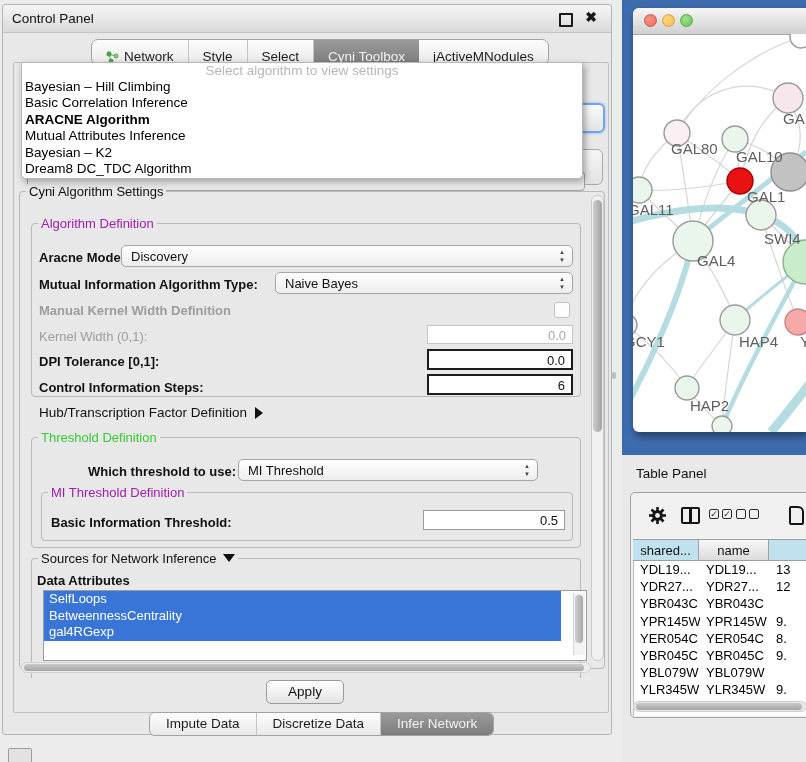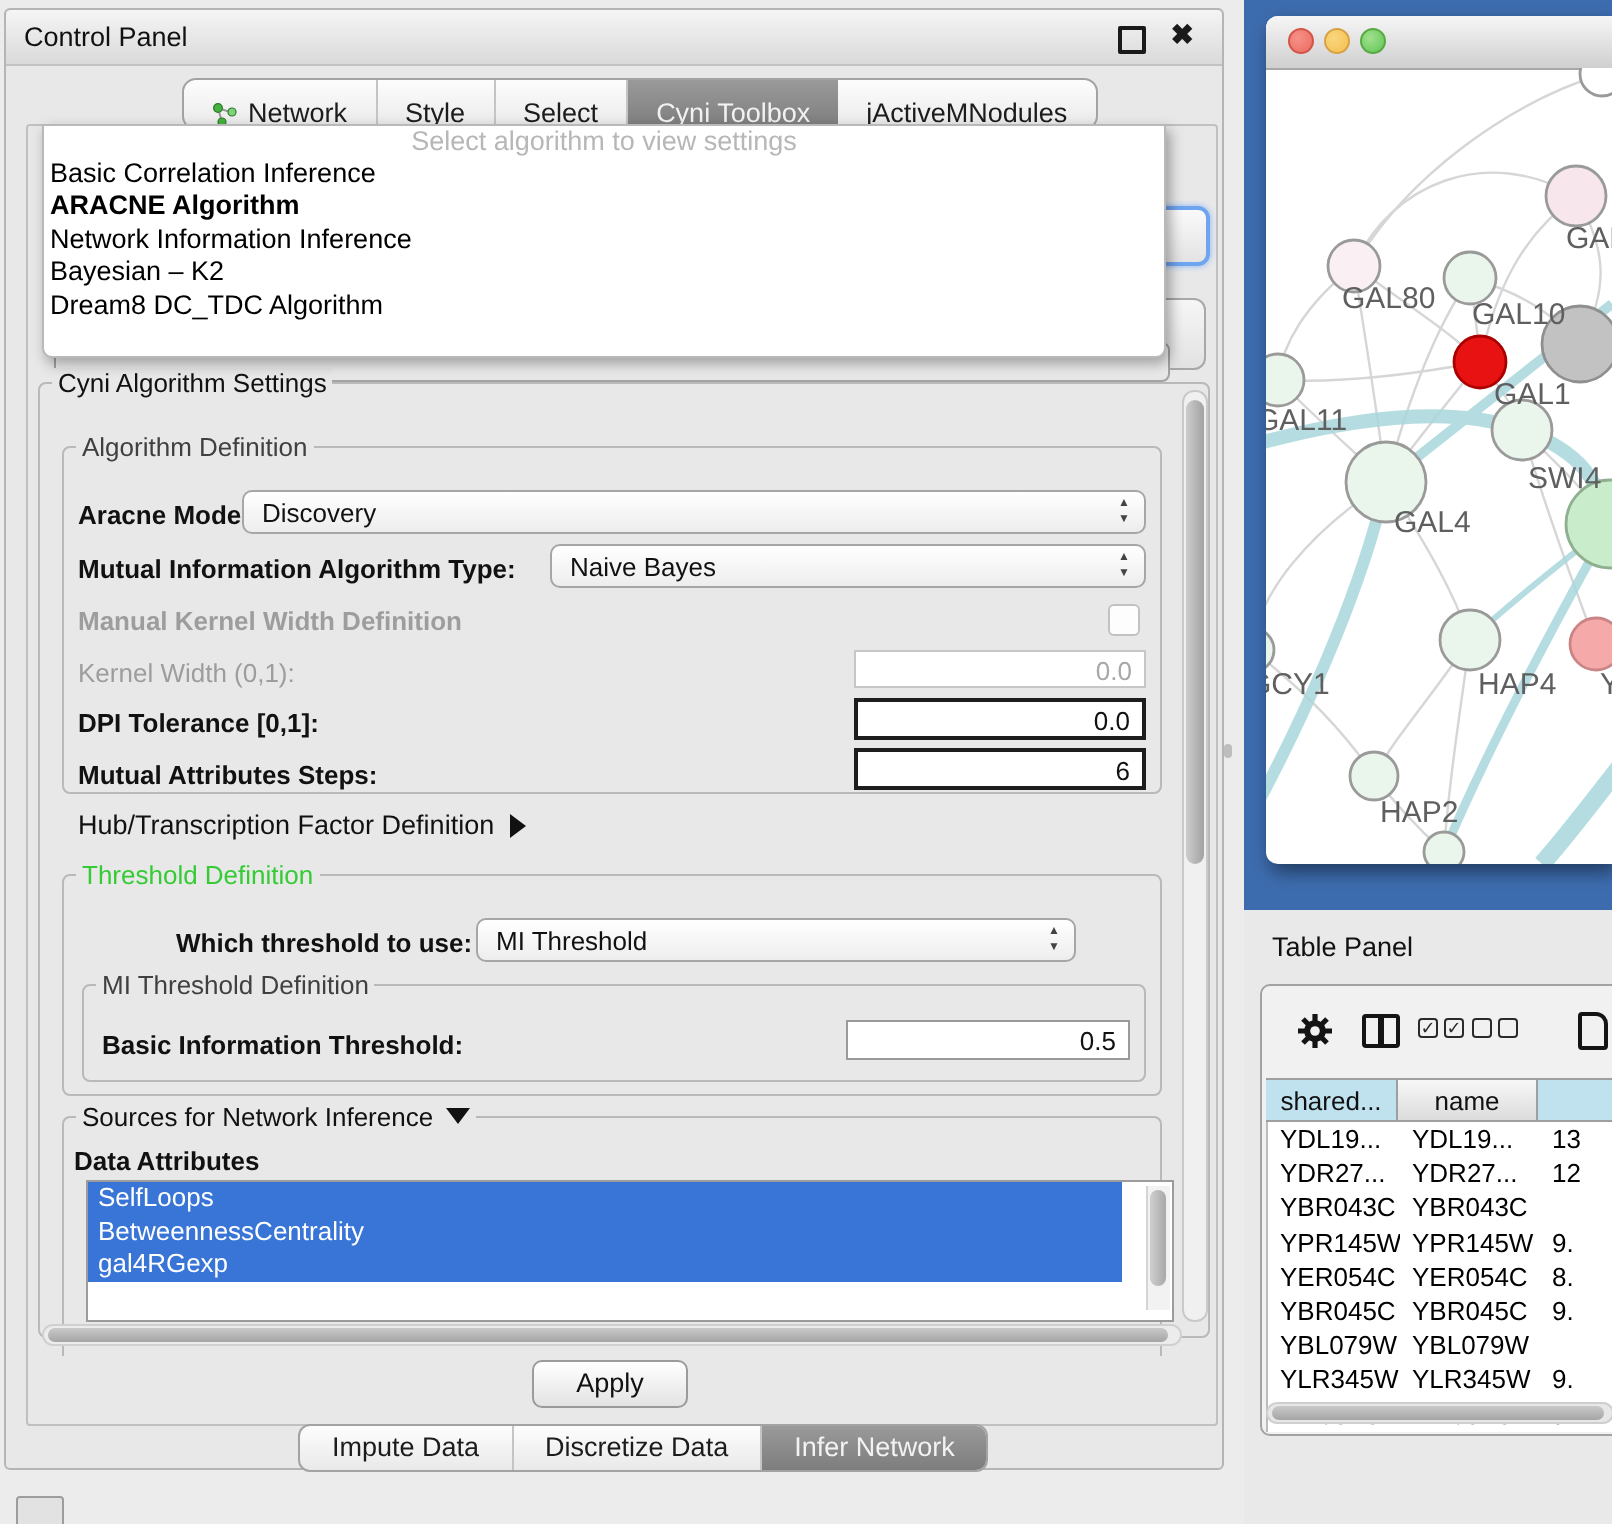"Bayesian – Hill Climbing" div.popup-item { html: none -> <div>Bayesian – Hill Climbing</div> }
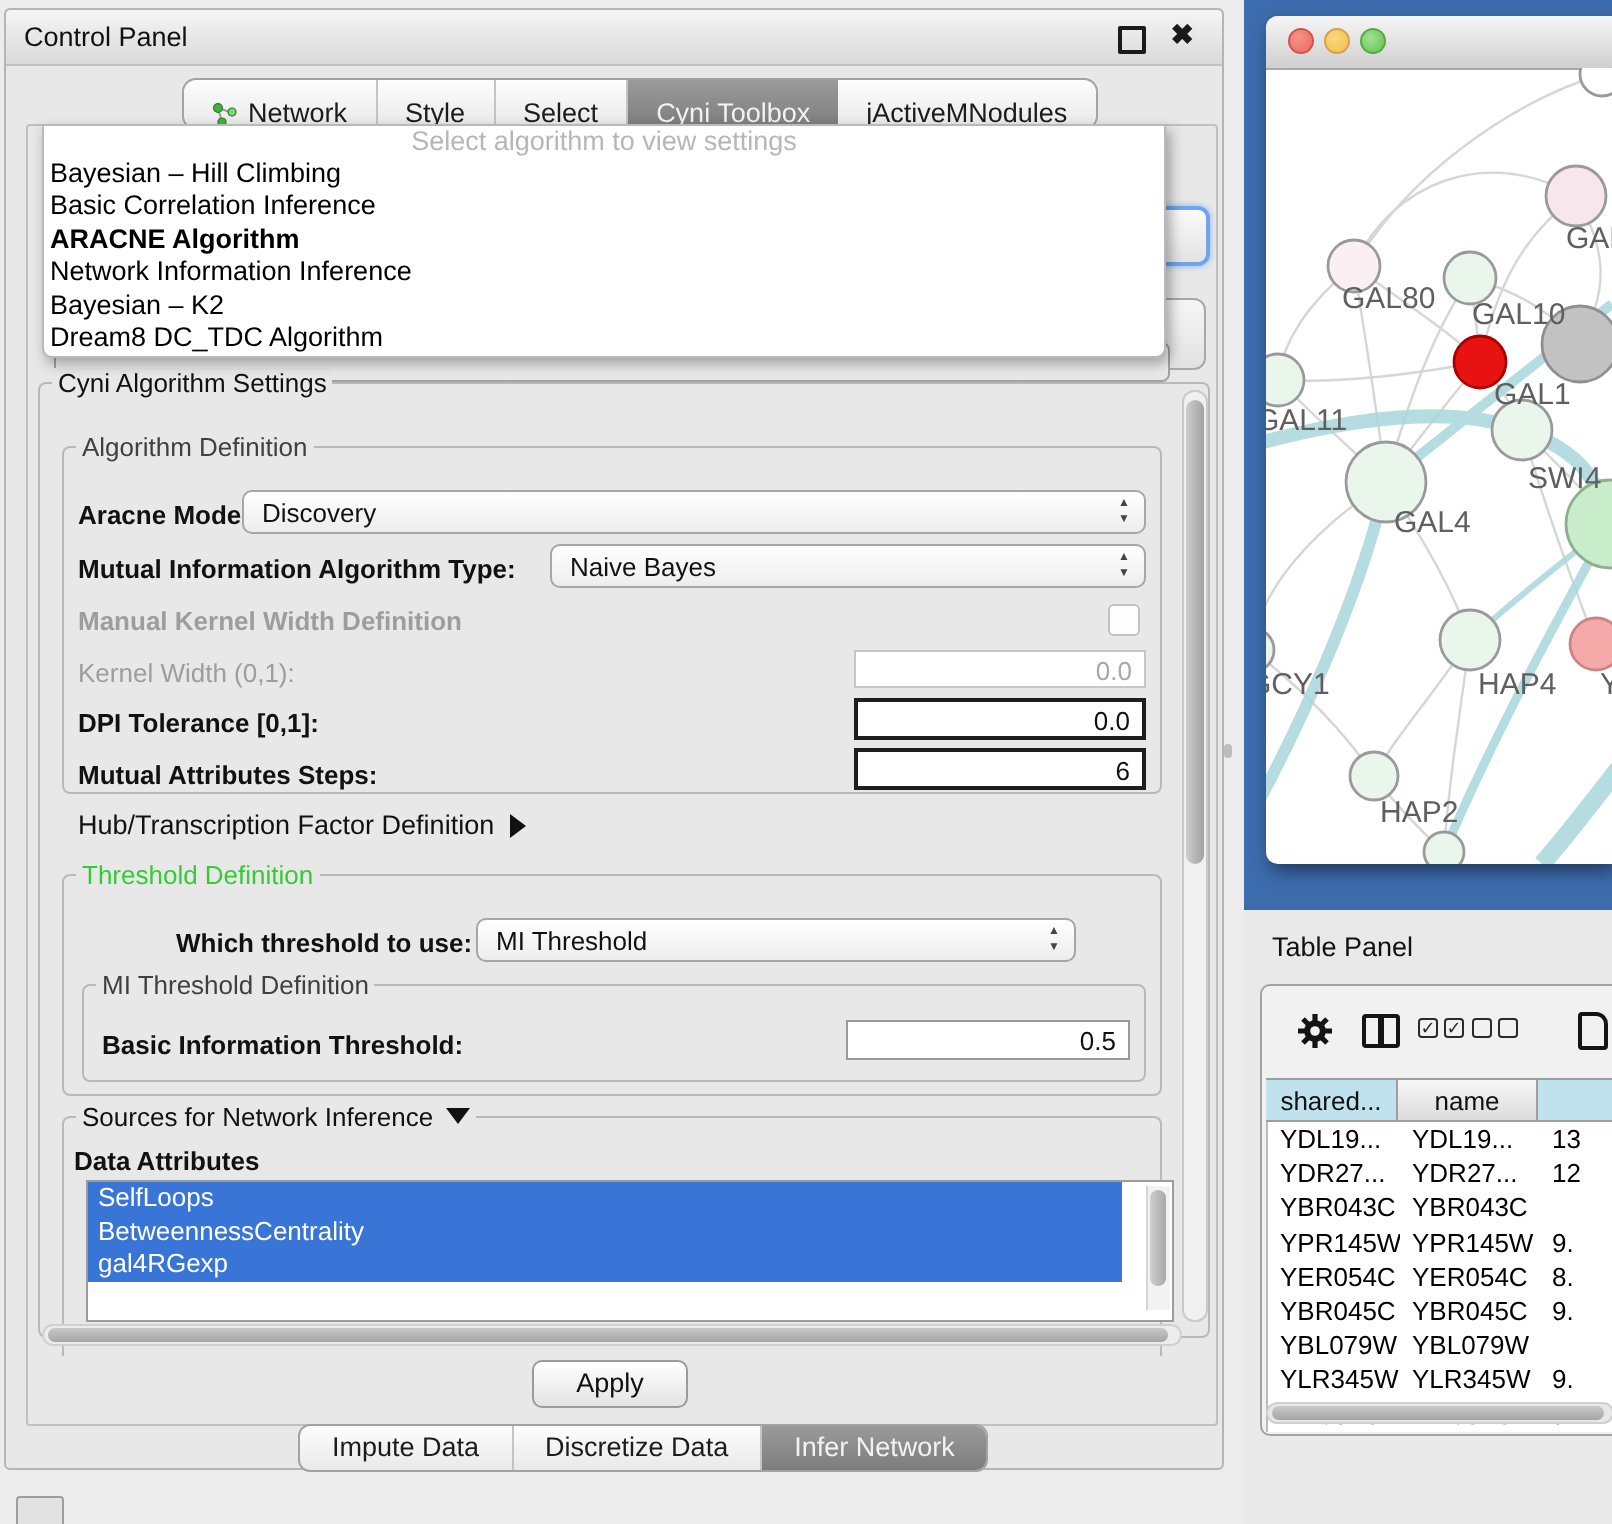"Network Information Inference" div.popup-item { text: Network Information -> Mutual Attributes }
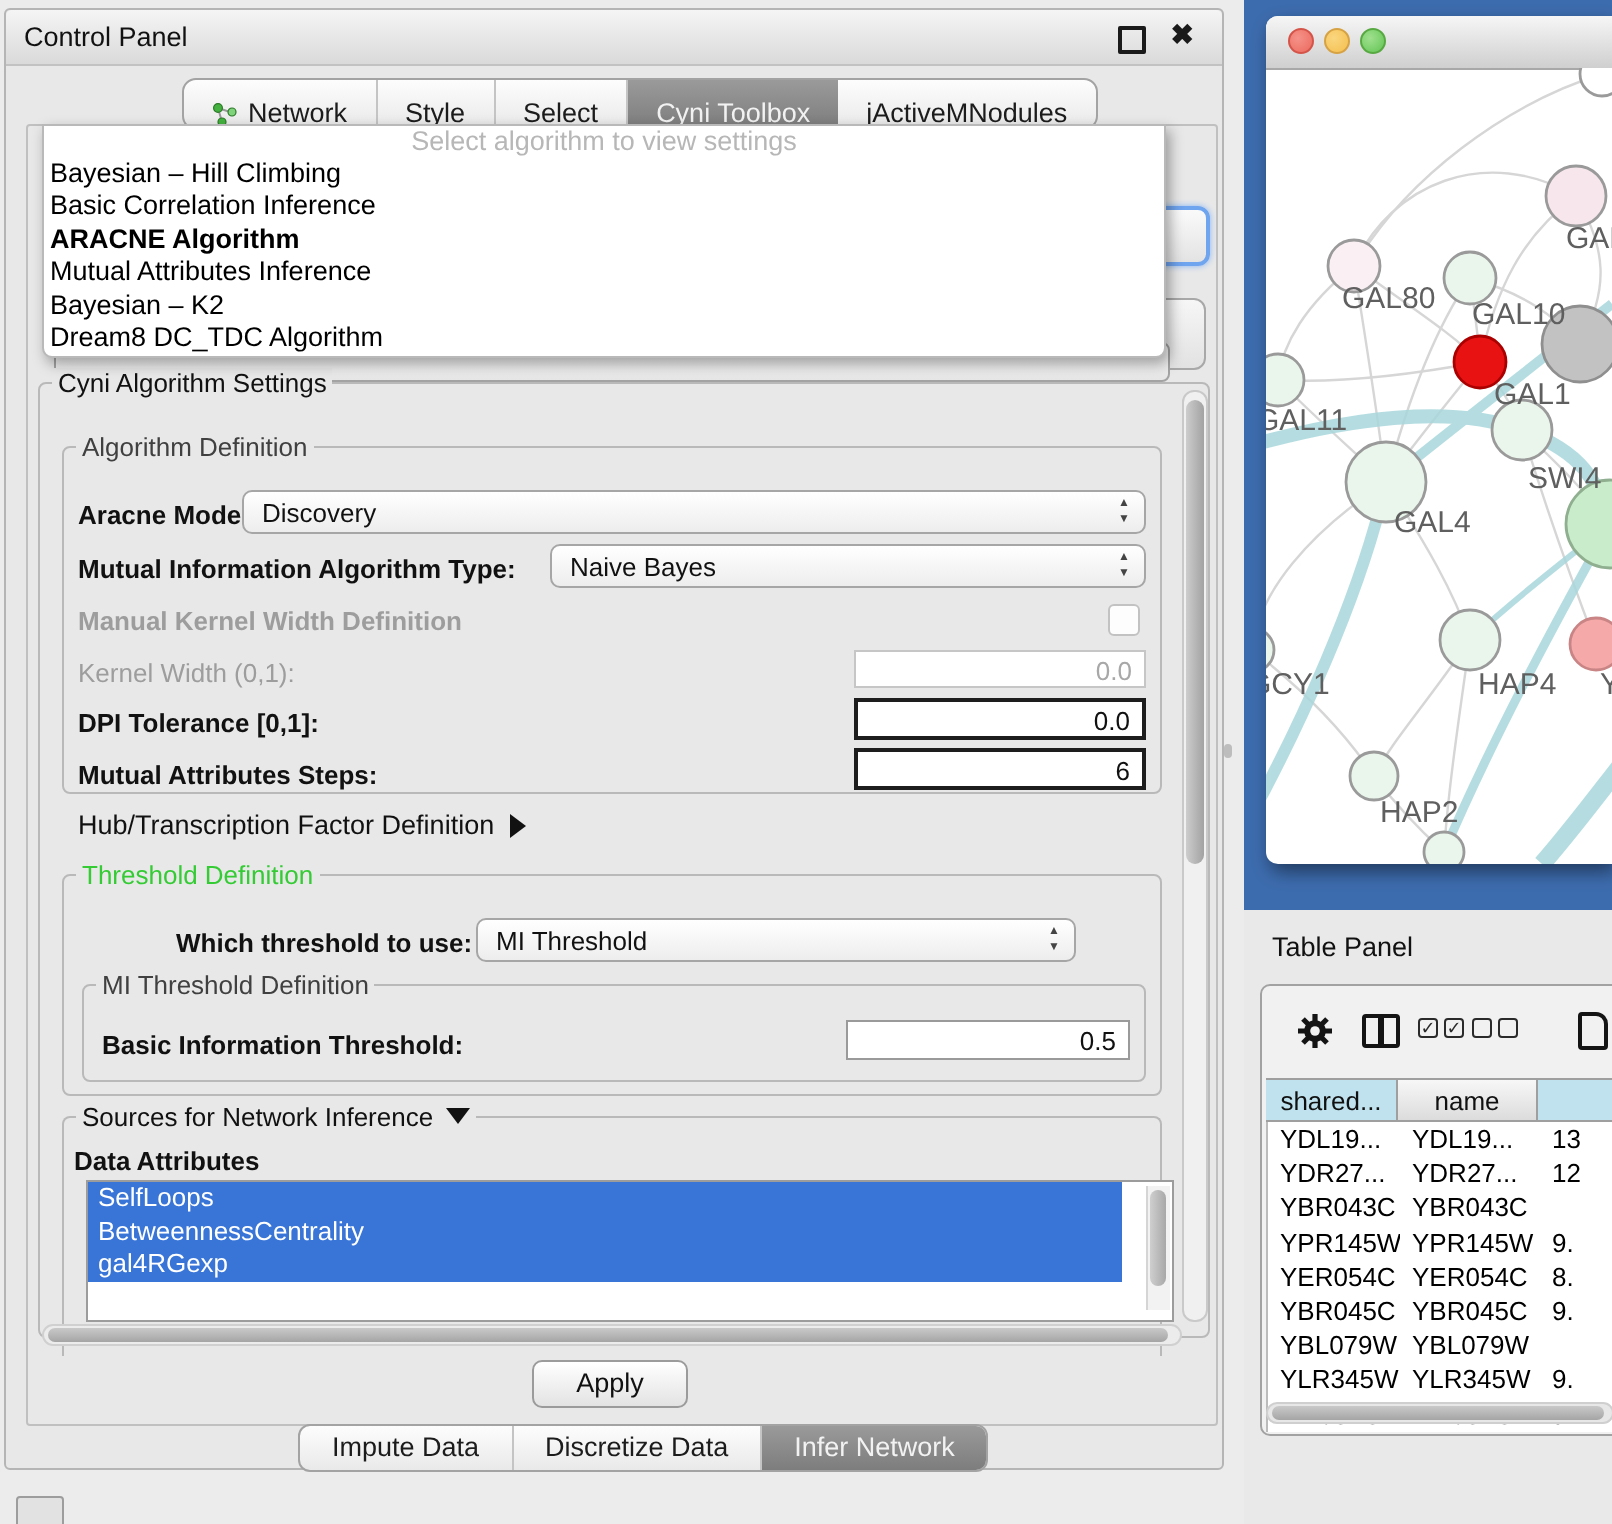"Algorithm Definition" .t-blue { color: #404040 -> #a21caf }
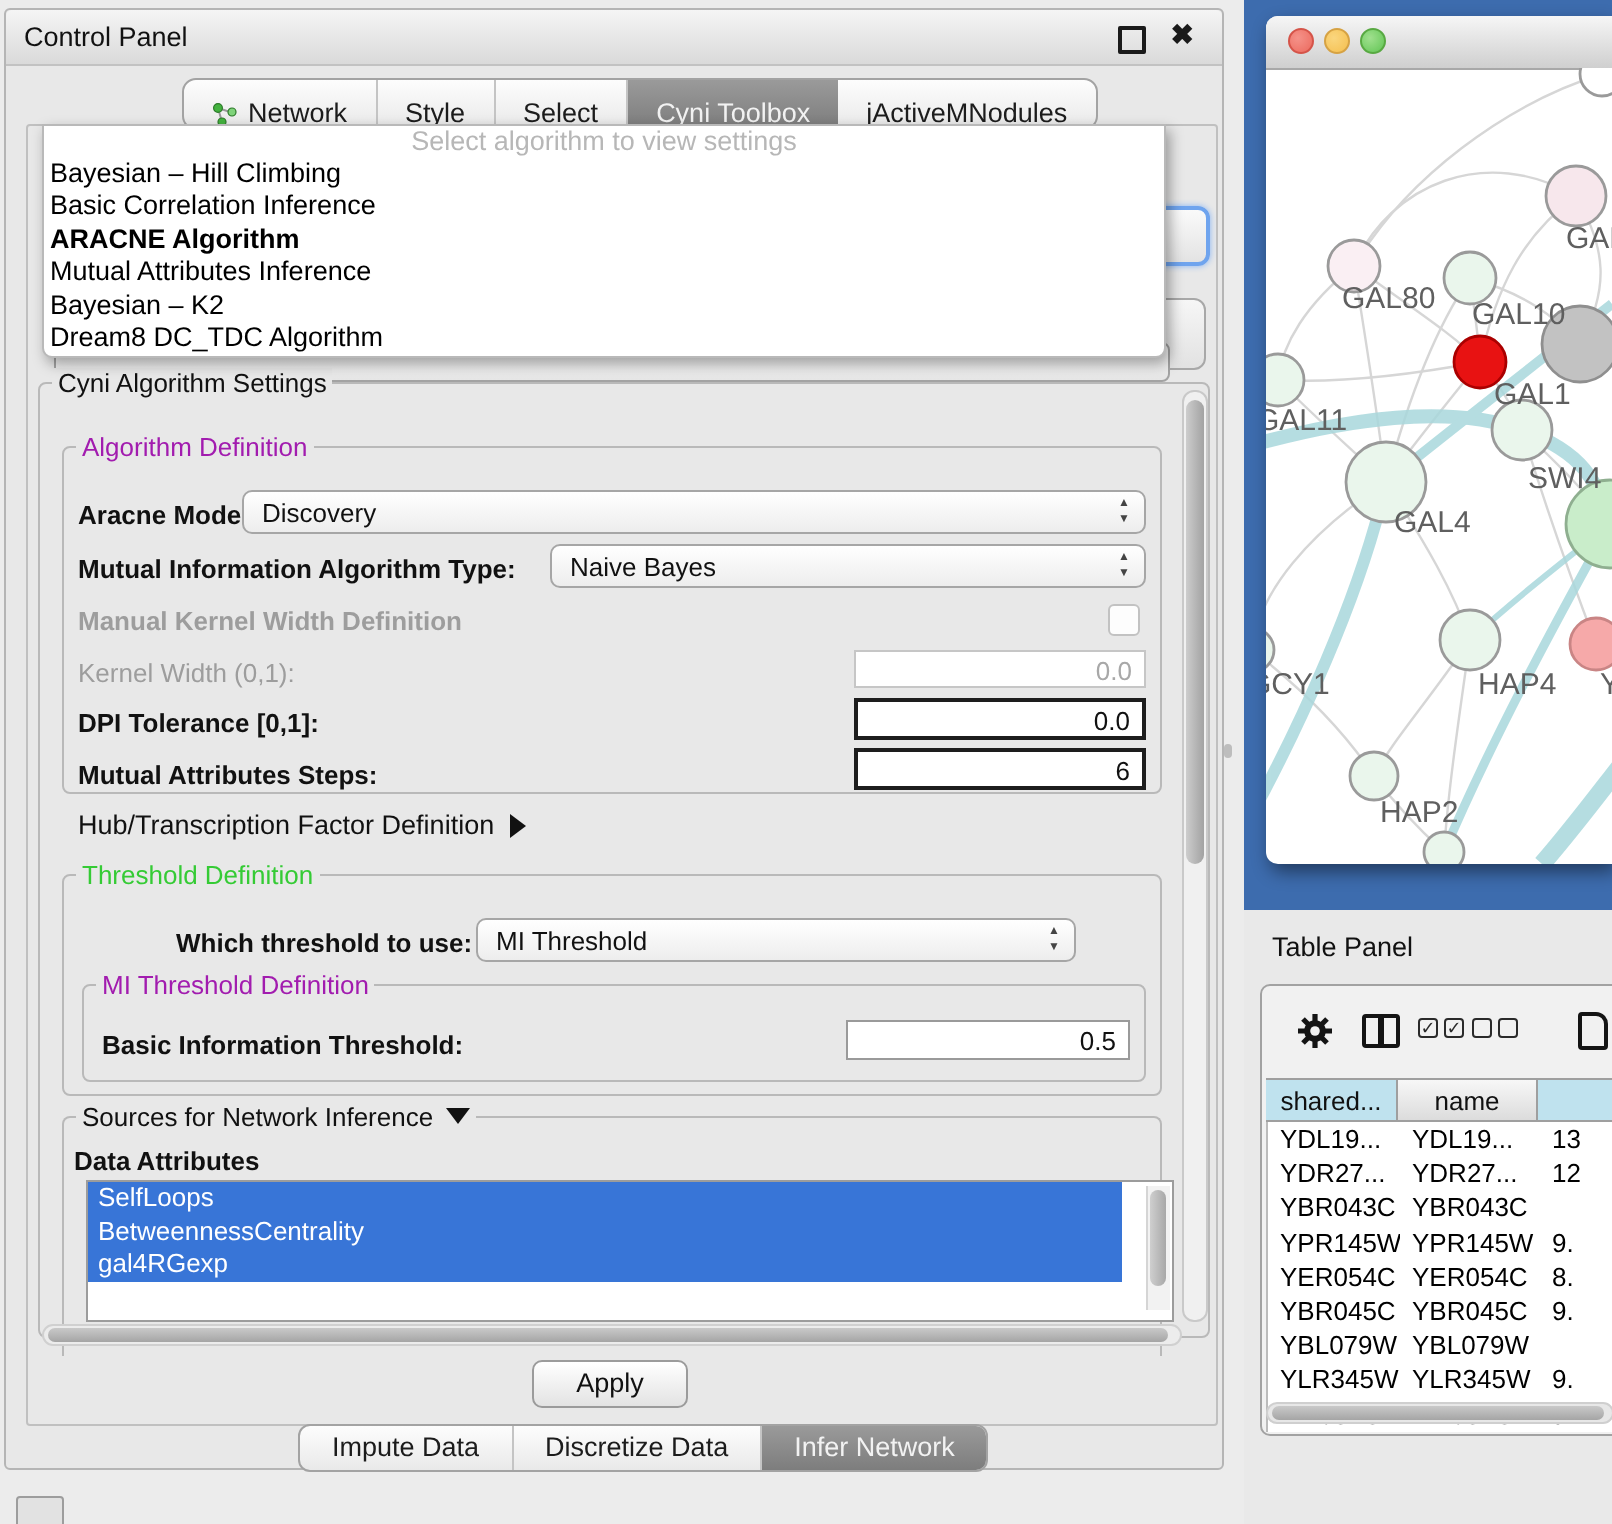"Mutual Attributes Steps:" span.lbl { text: Mutual Attributes -> Control Information }
